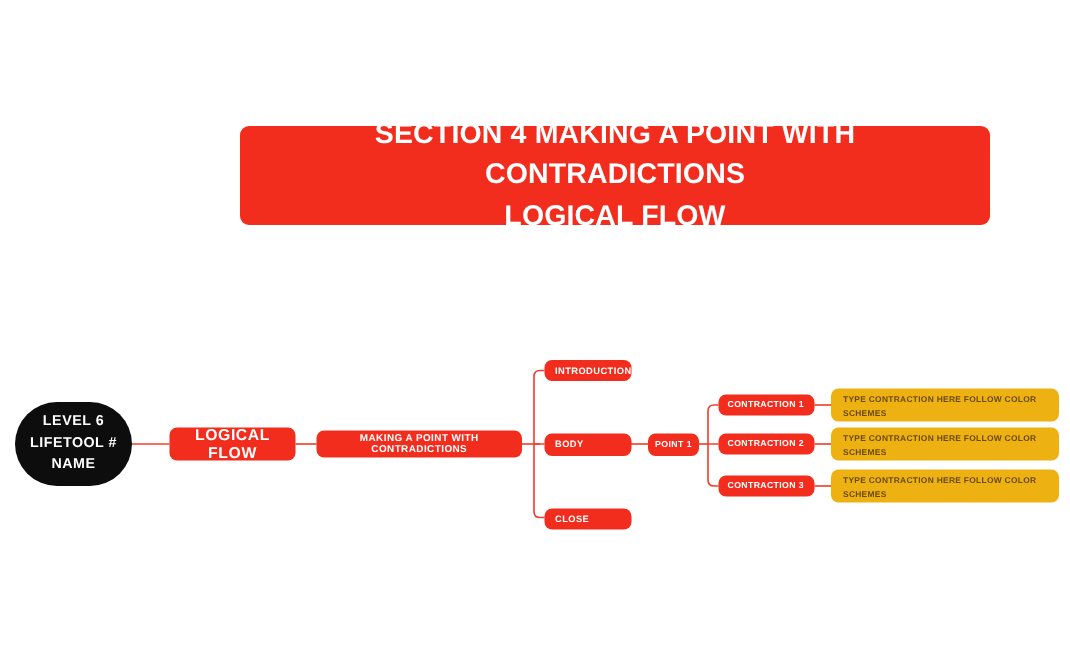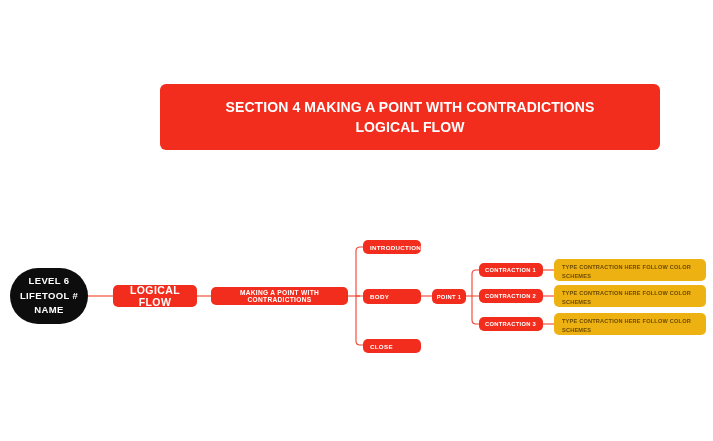"SECTION 4 MAKING A POINT" .title-banner .title-text { font-size: 14px -> 19px }
